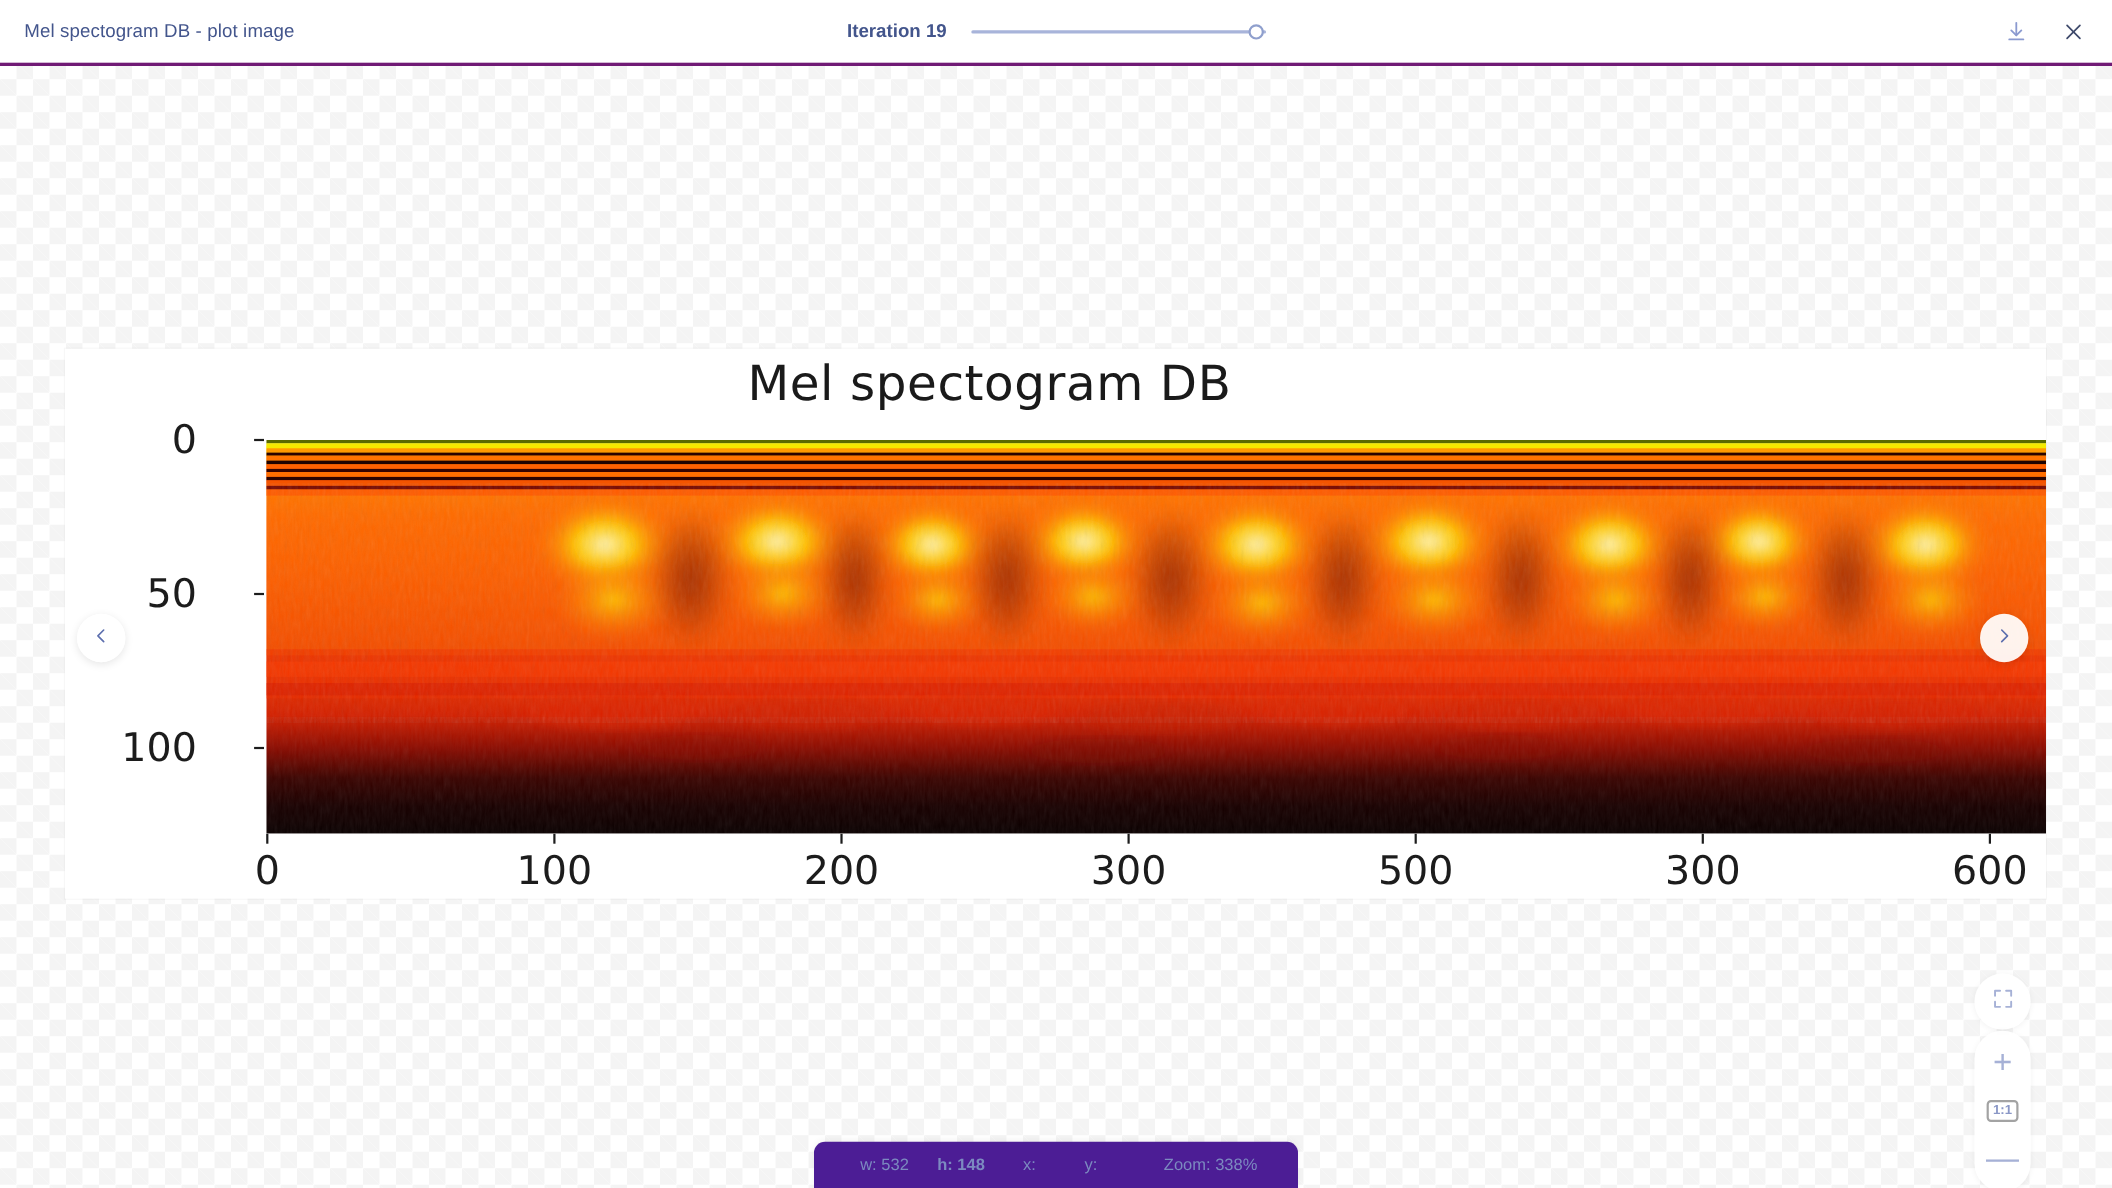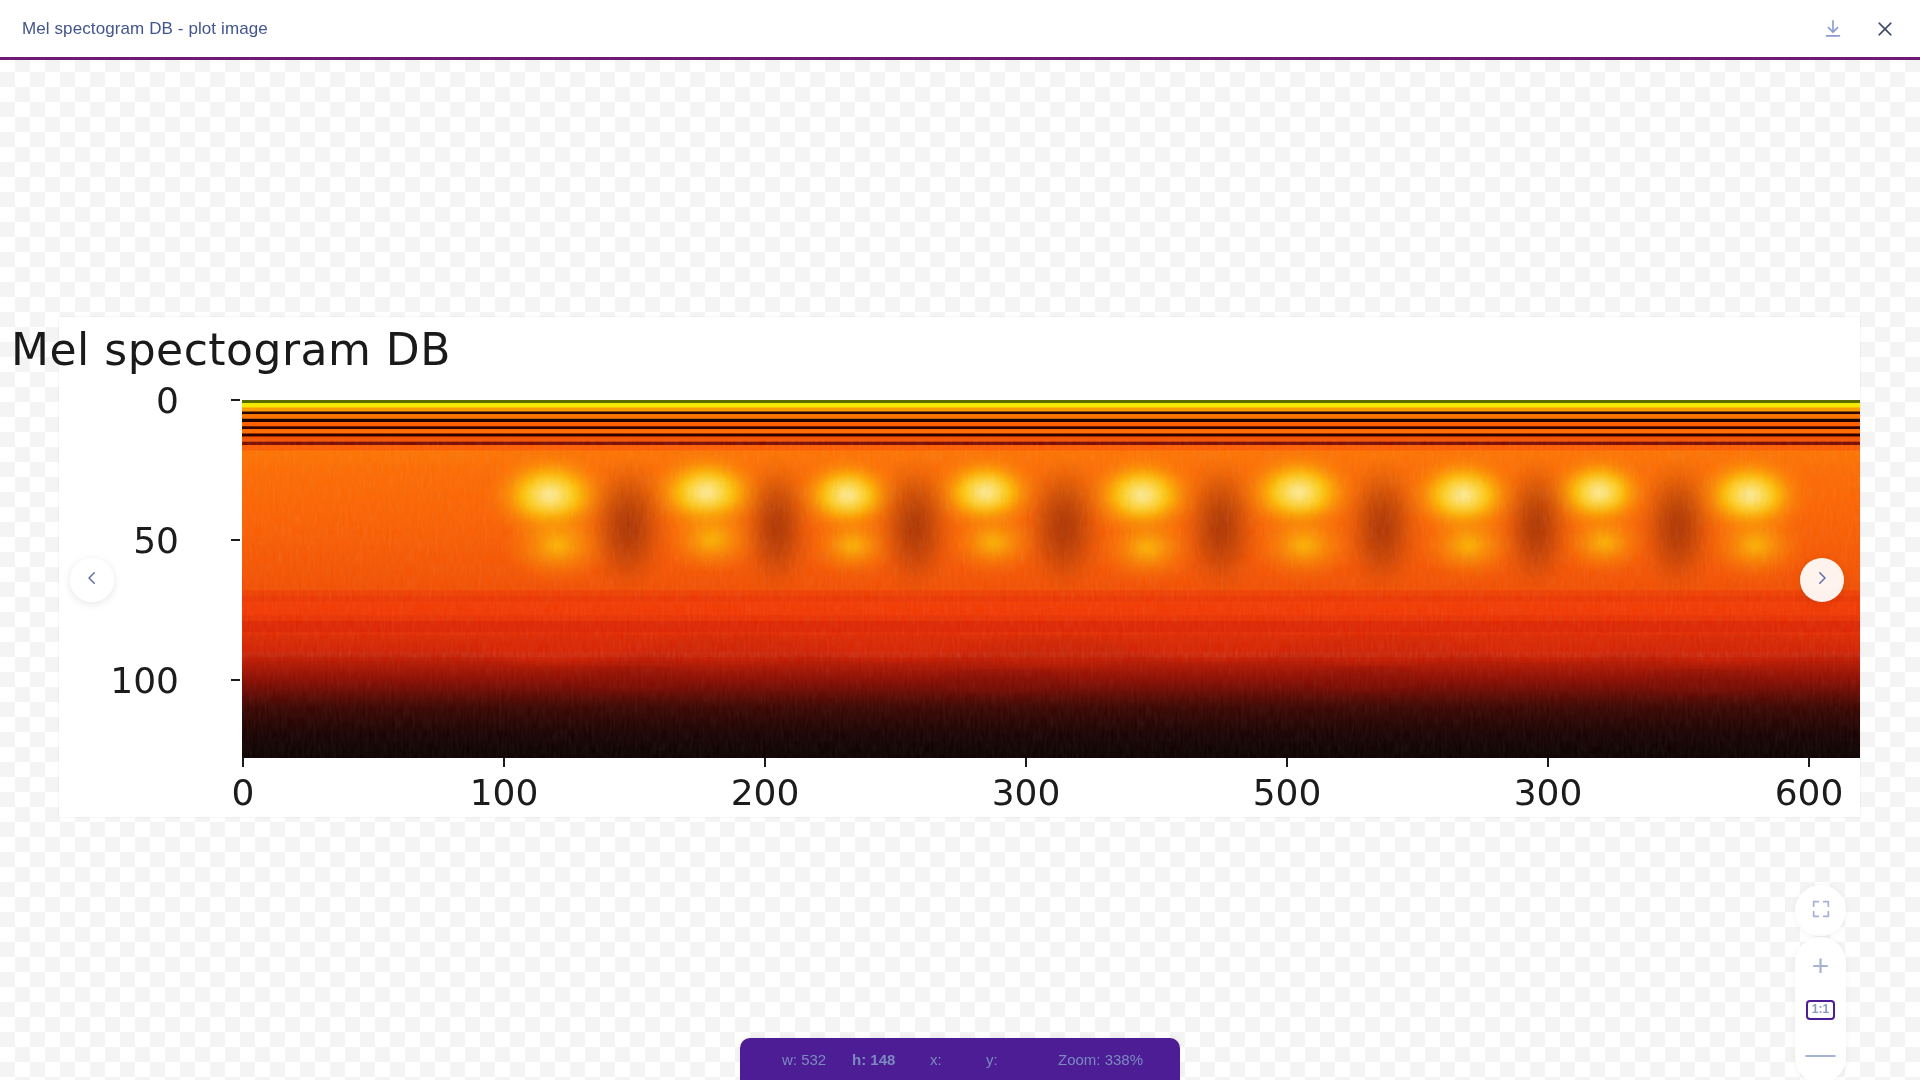"Iteration 19" div.iter-wrap { html: none -> <div> <div>Iteration 19</div> <div> <div></div> <div></div> </div> </div> }
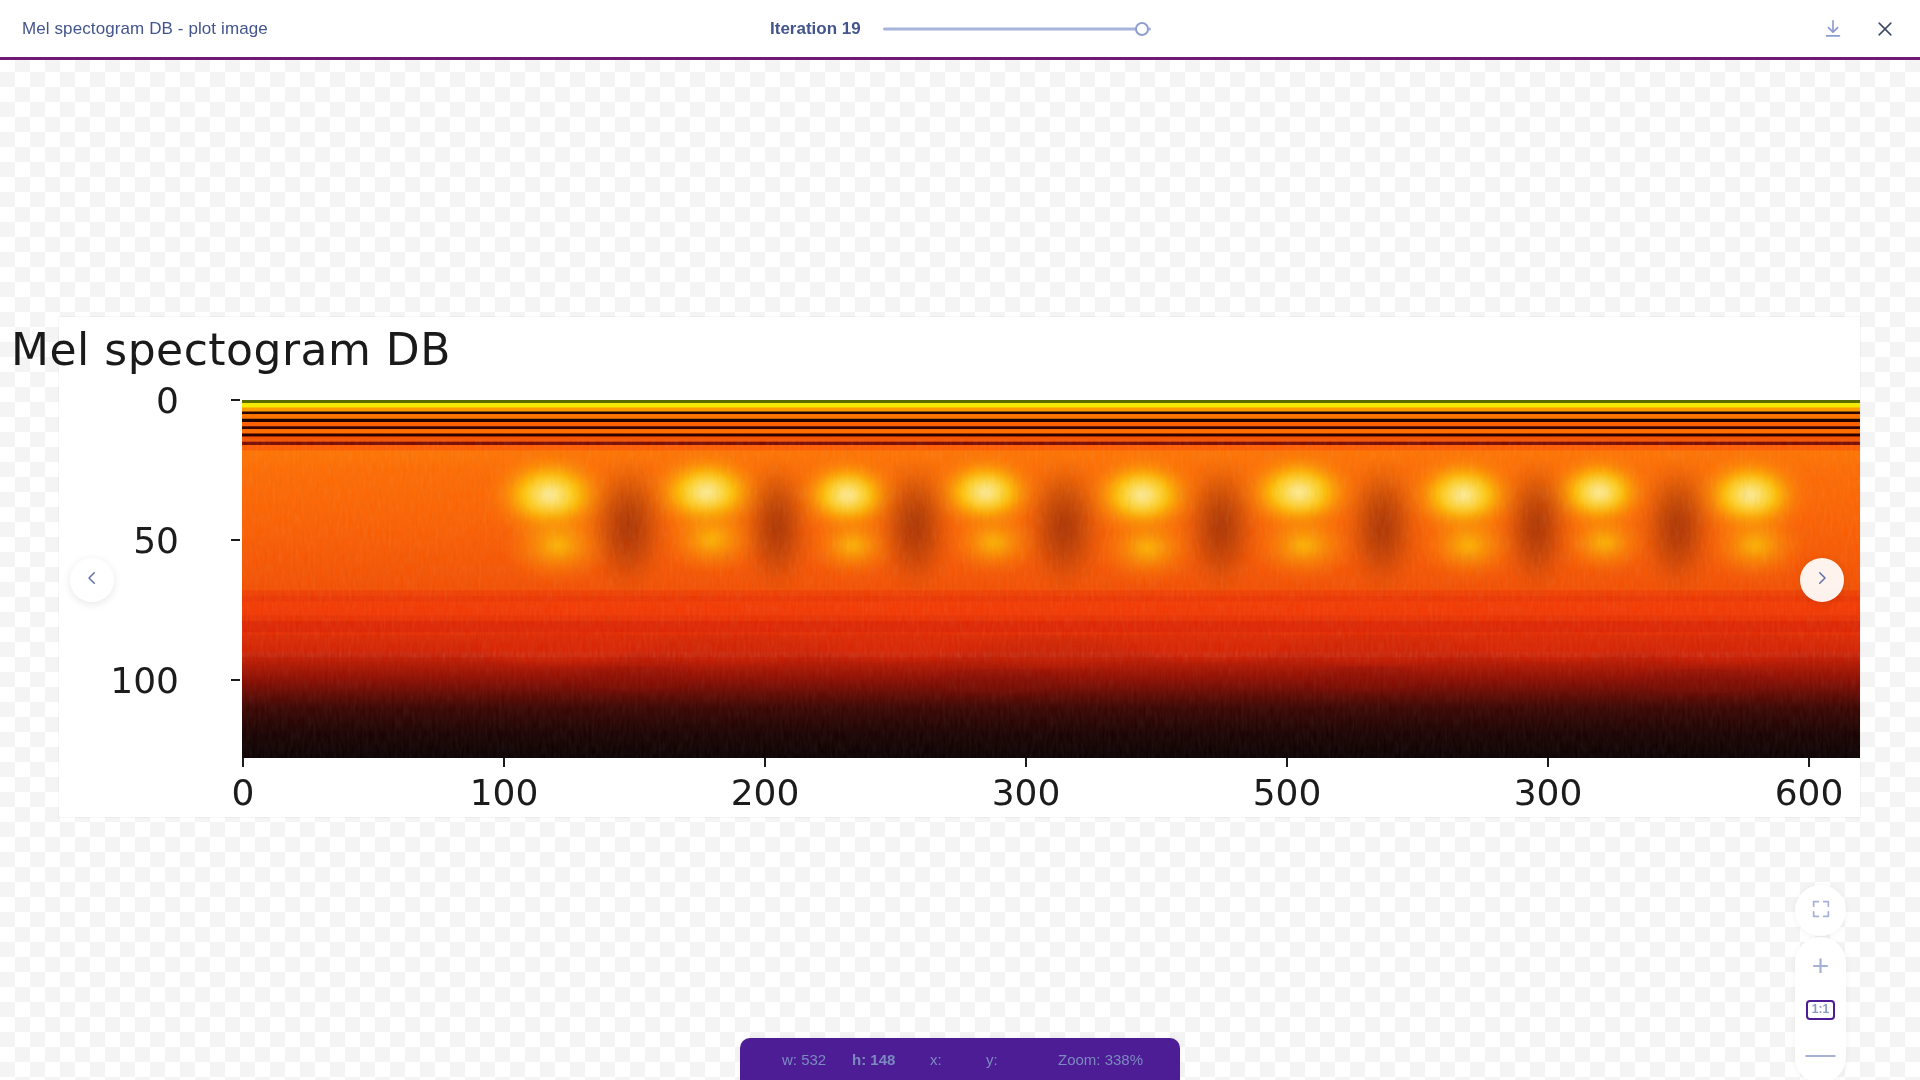"Mel spectogram DB" .fig-title { left: 12px -> 0; text-align: left -> center }
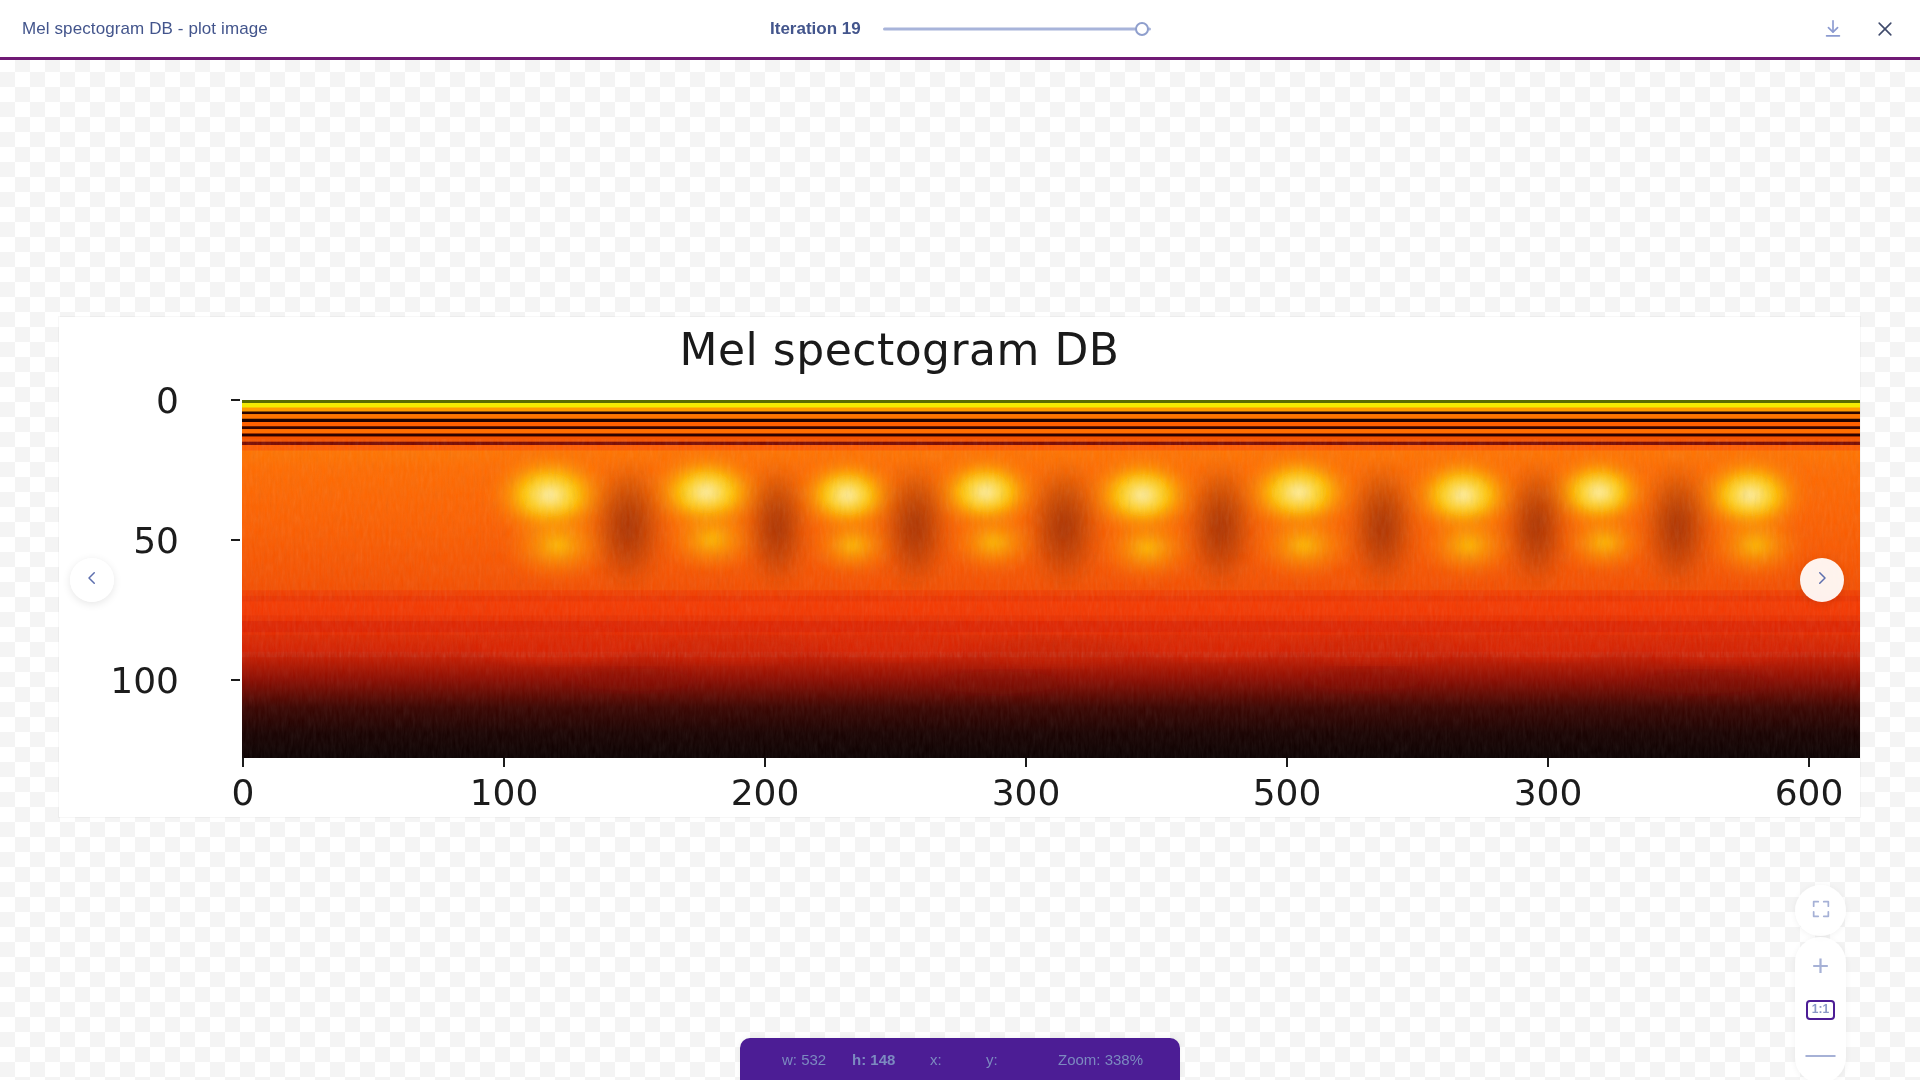"1:1" .one-to-one { border: 2px solid #4c1d95 -> 2px solid #a3a3a3 }
